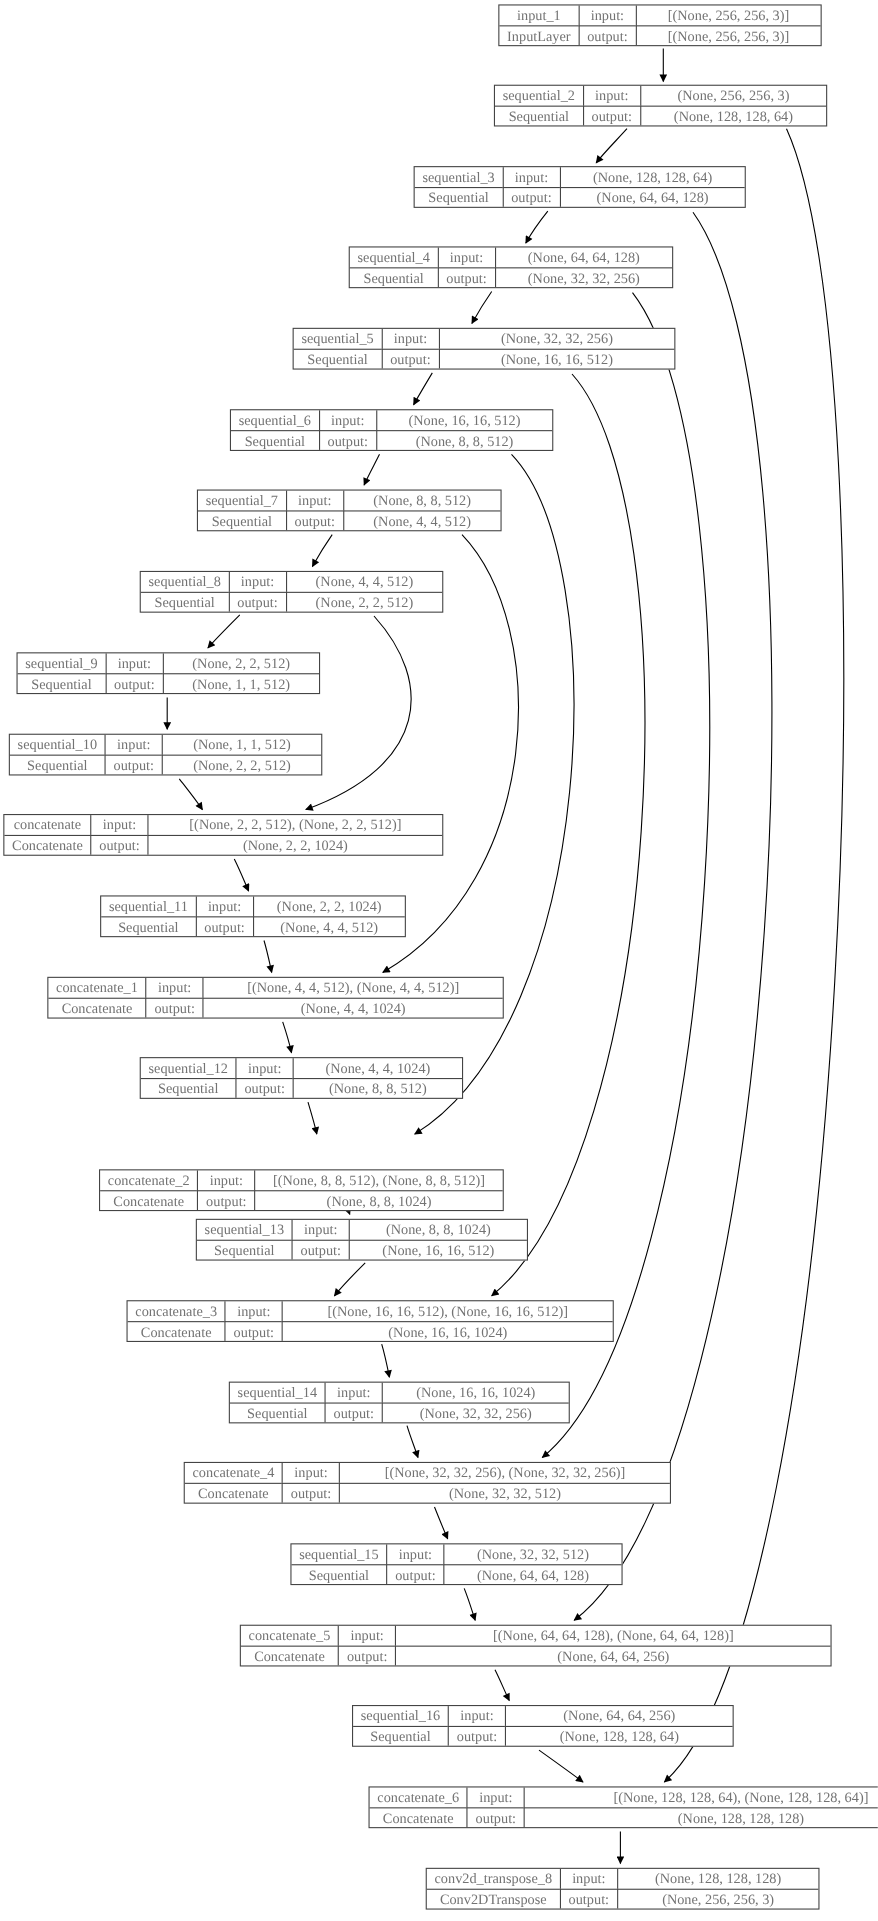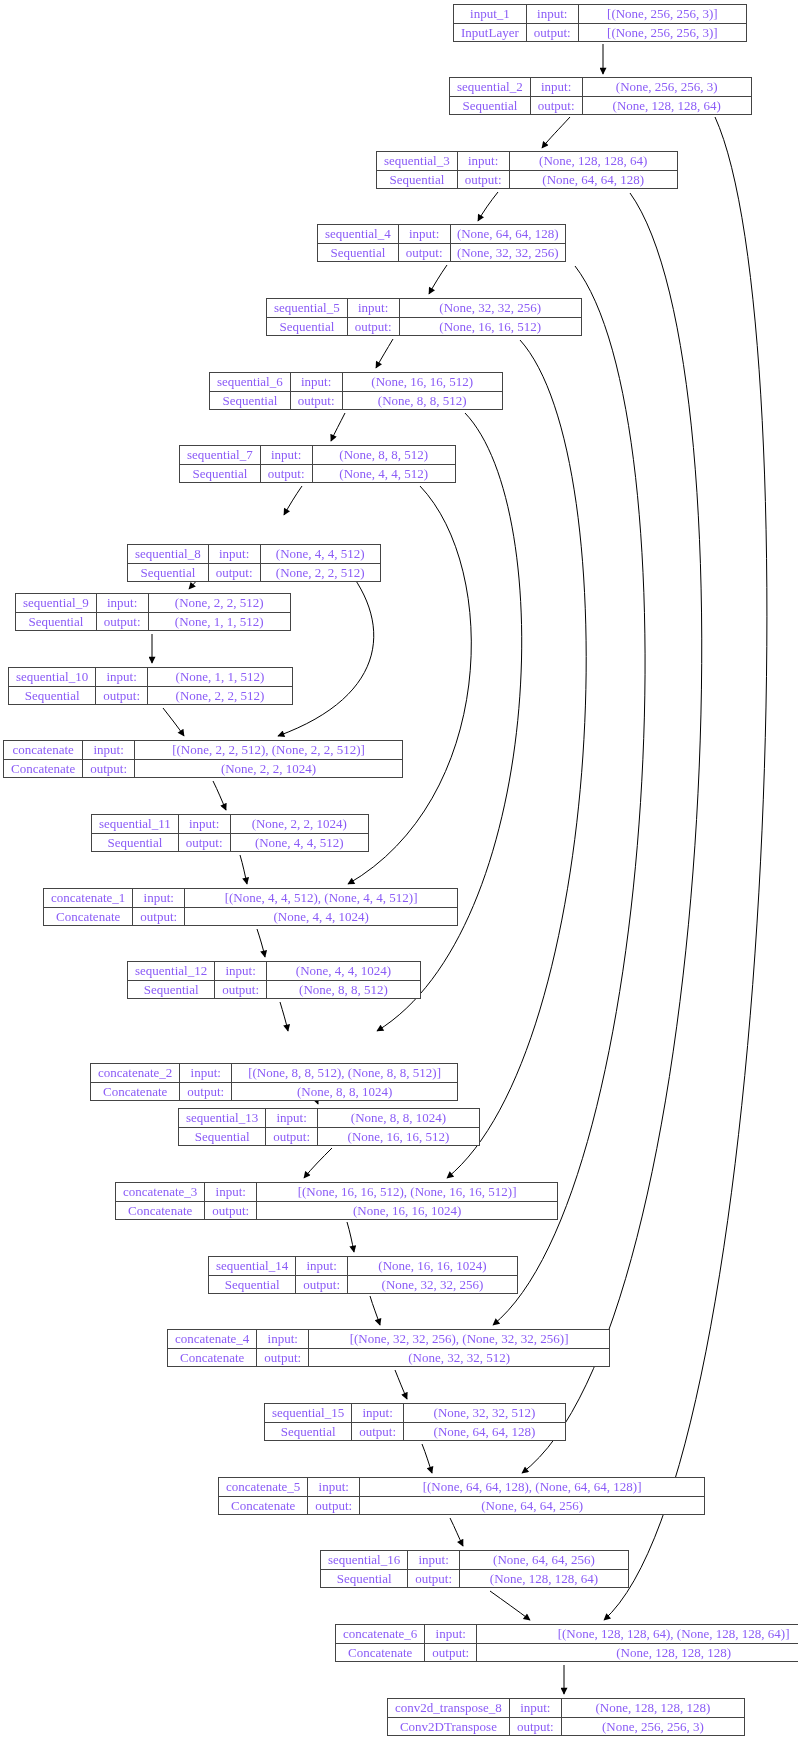"input_1" #canvas { color: #8b5cf6 -> #737373 }
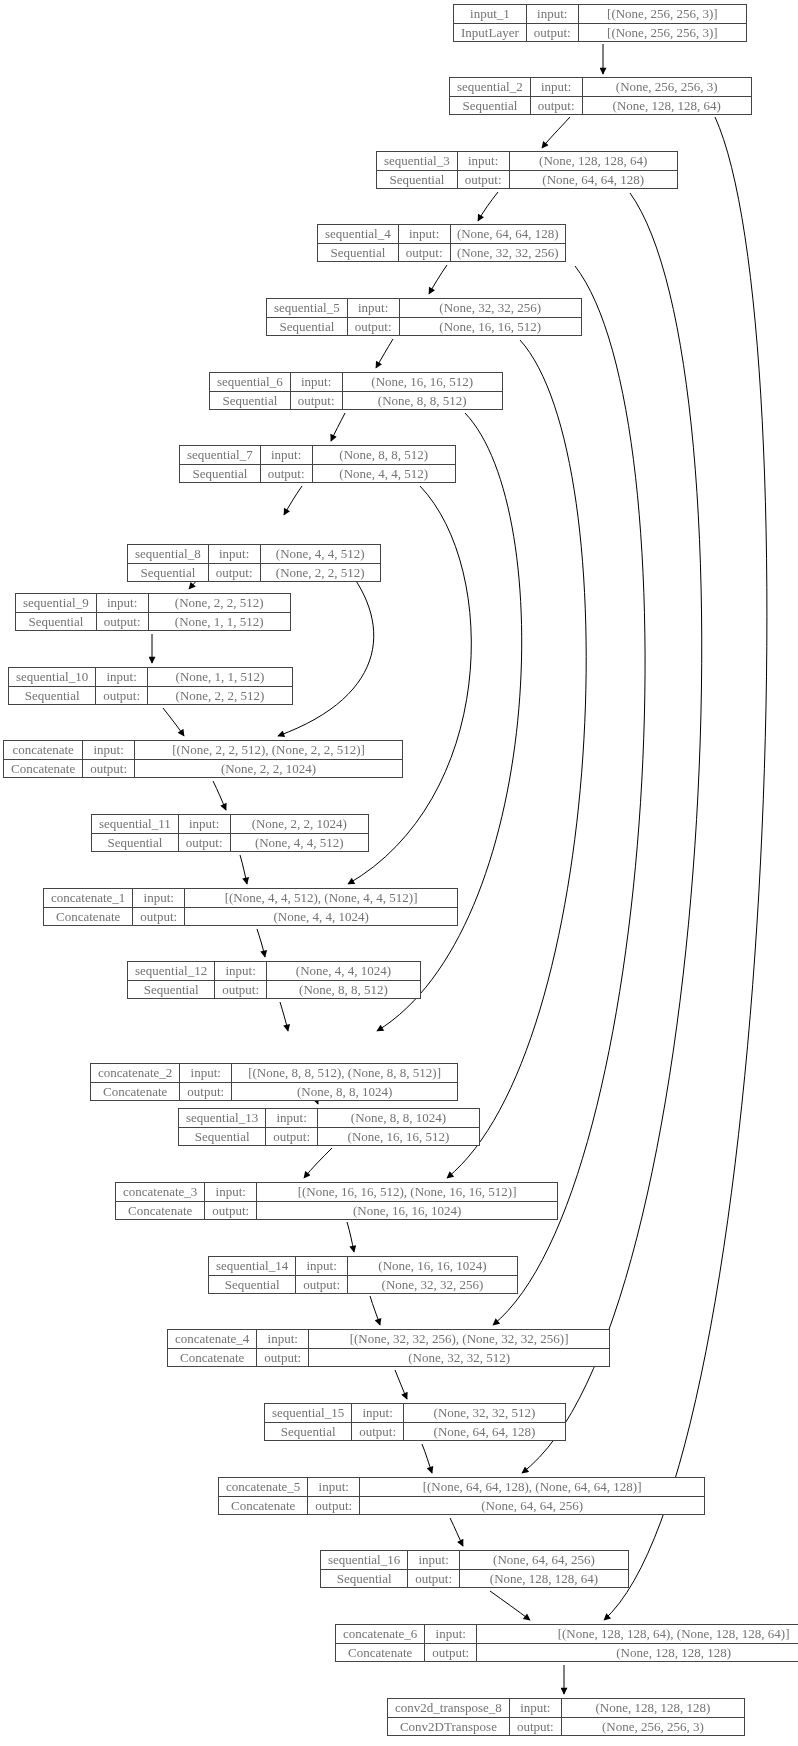"sequential_4" div.node { width: 249px -> 295px }
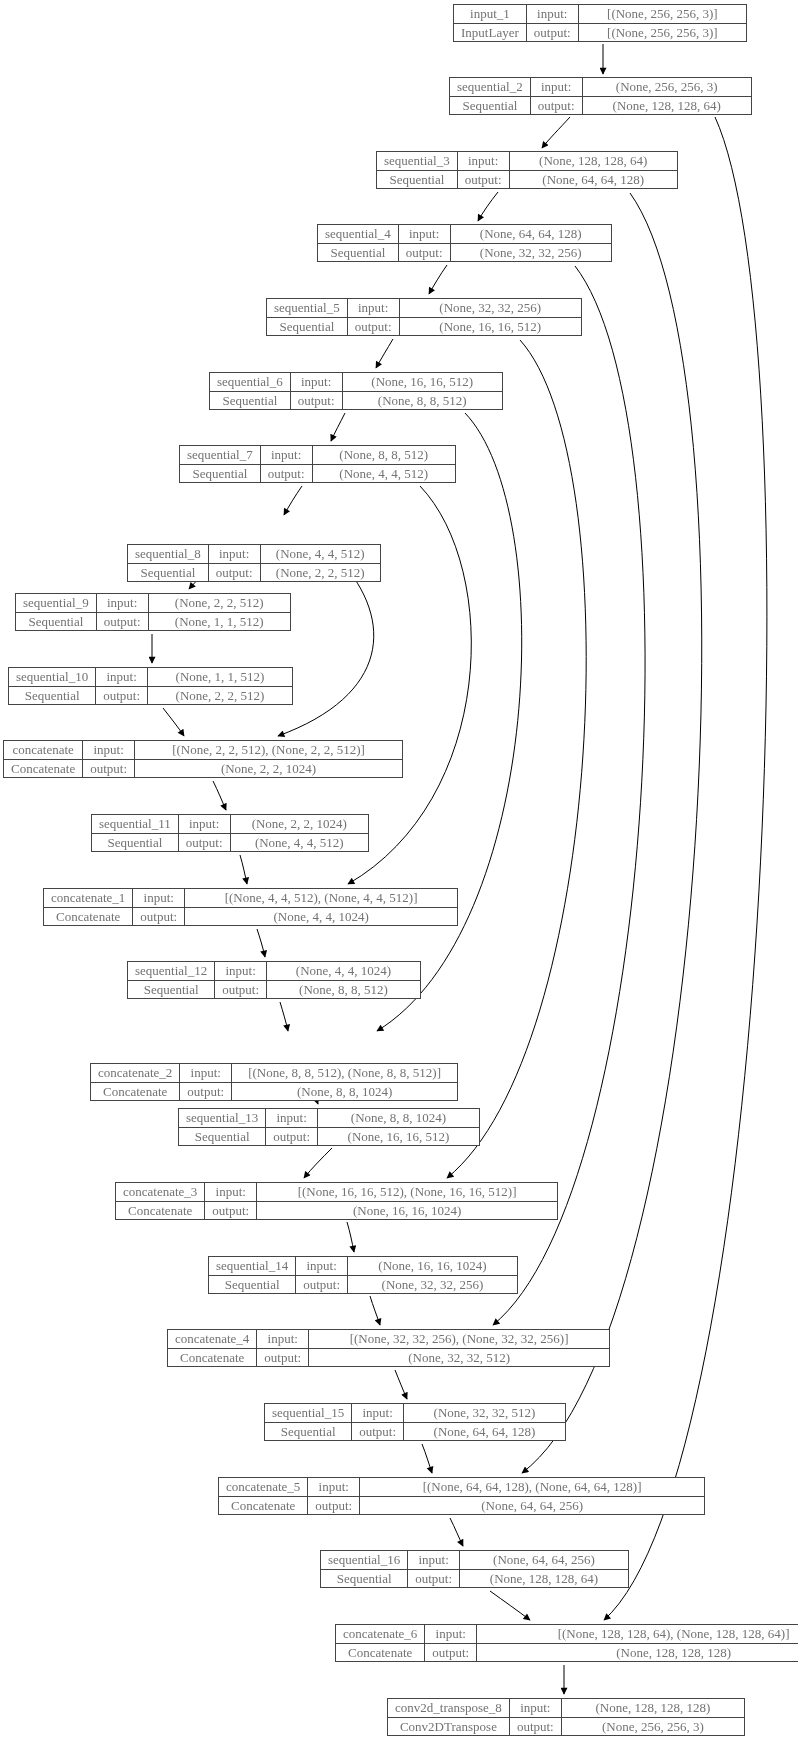"sequential_5" div.node { width: 316px -> 348px }
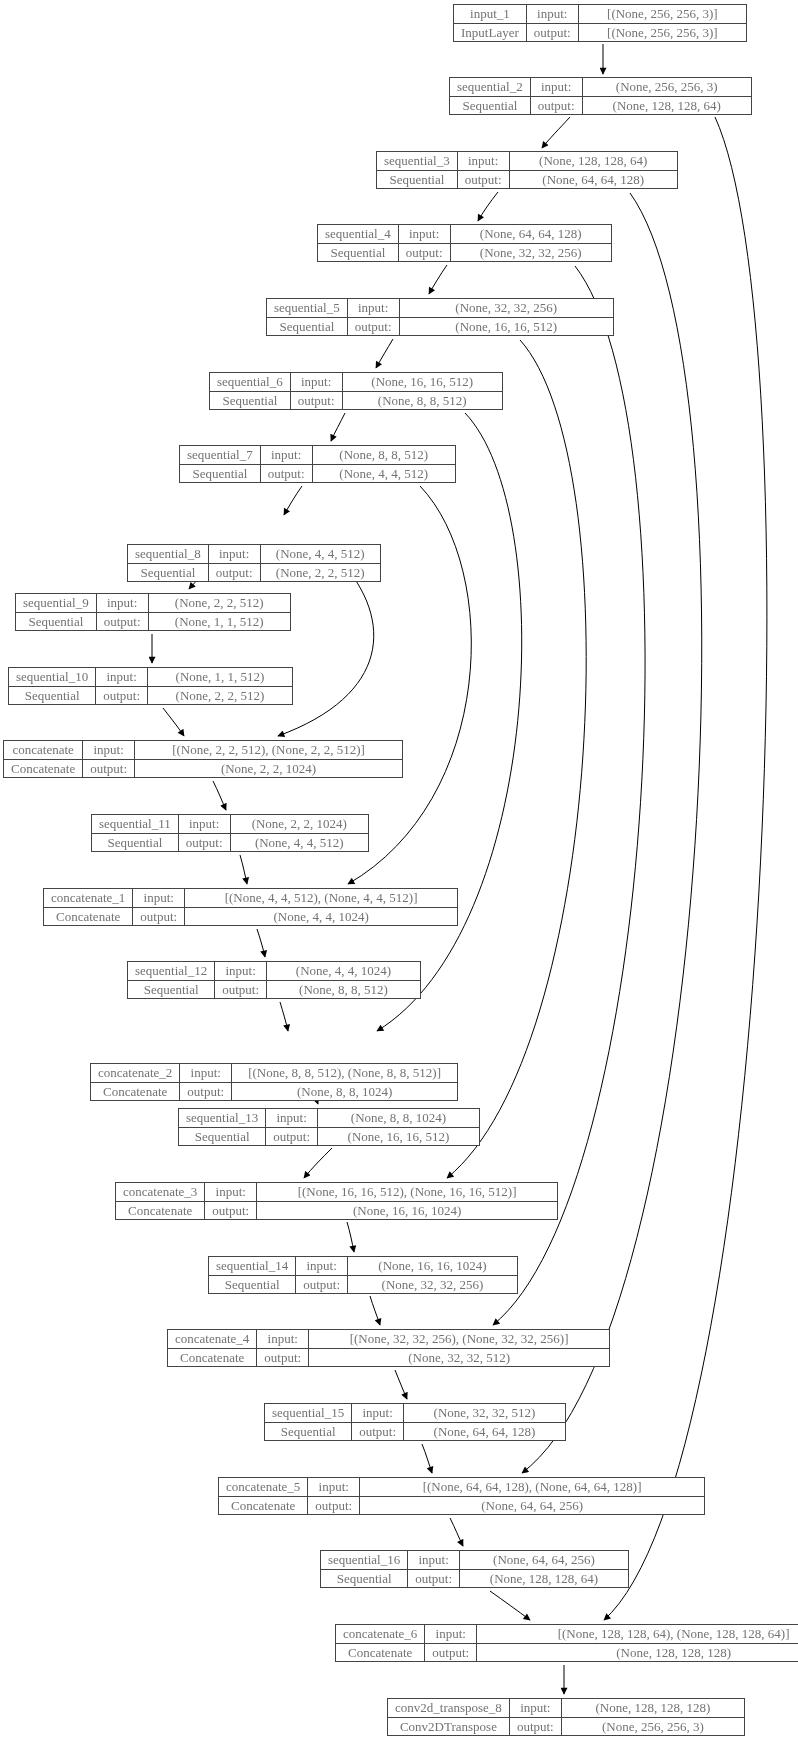"sequential_8" div.node { top: 544px -> 519px; width: 254px -> 276px }
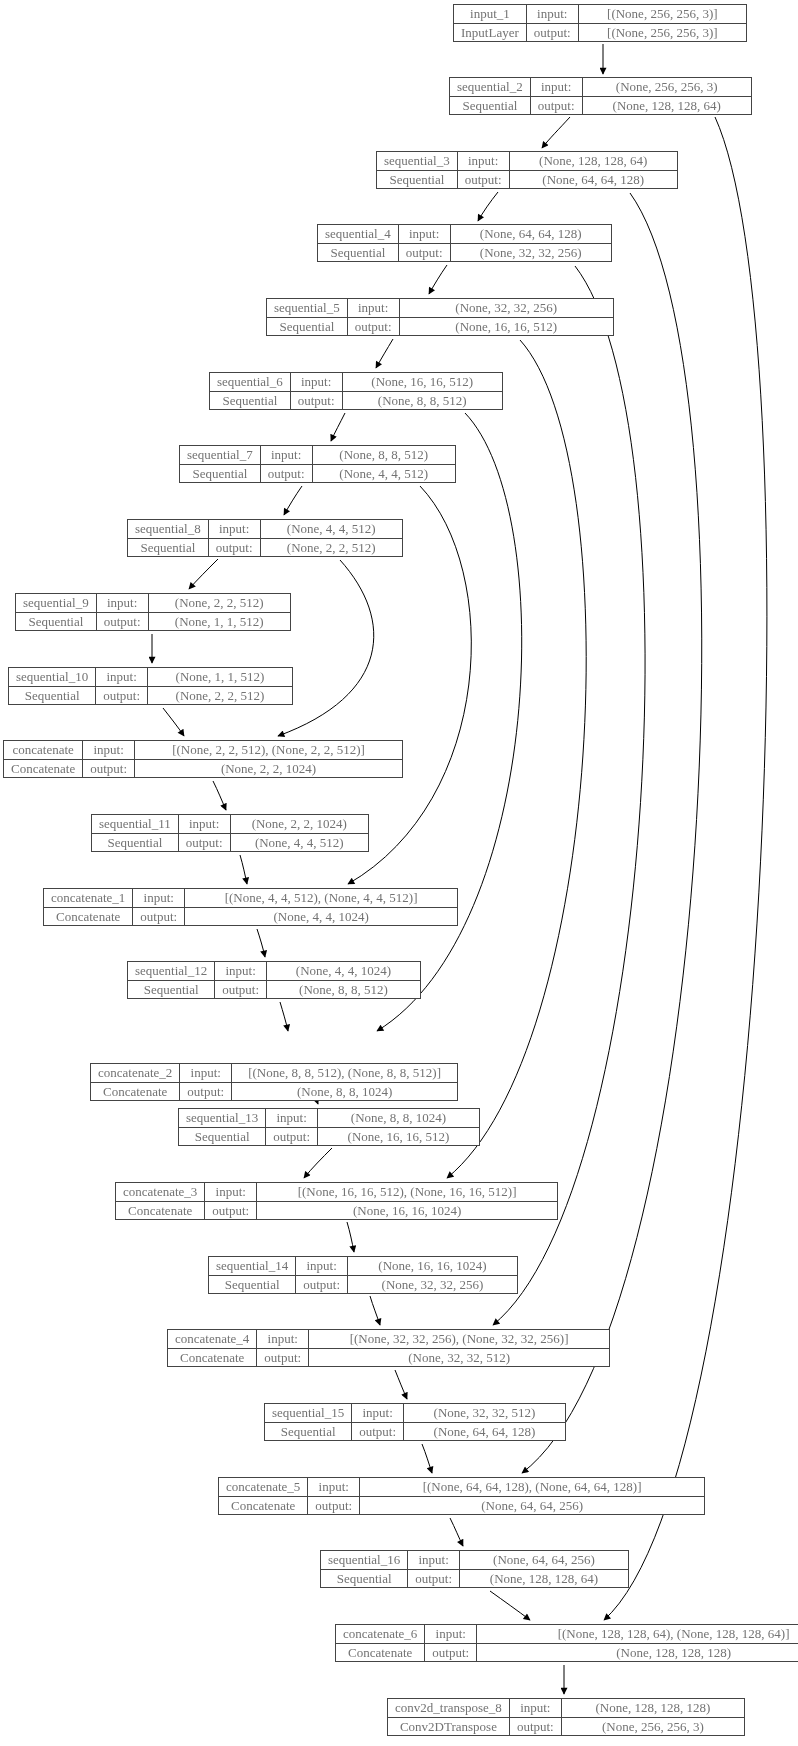"concatenate_5" div.node { width: 487px -> 538px }
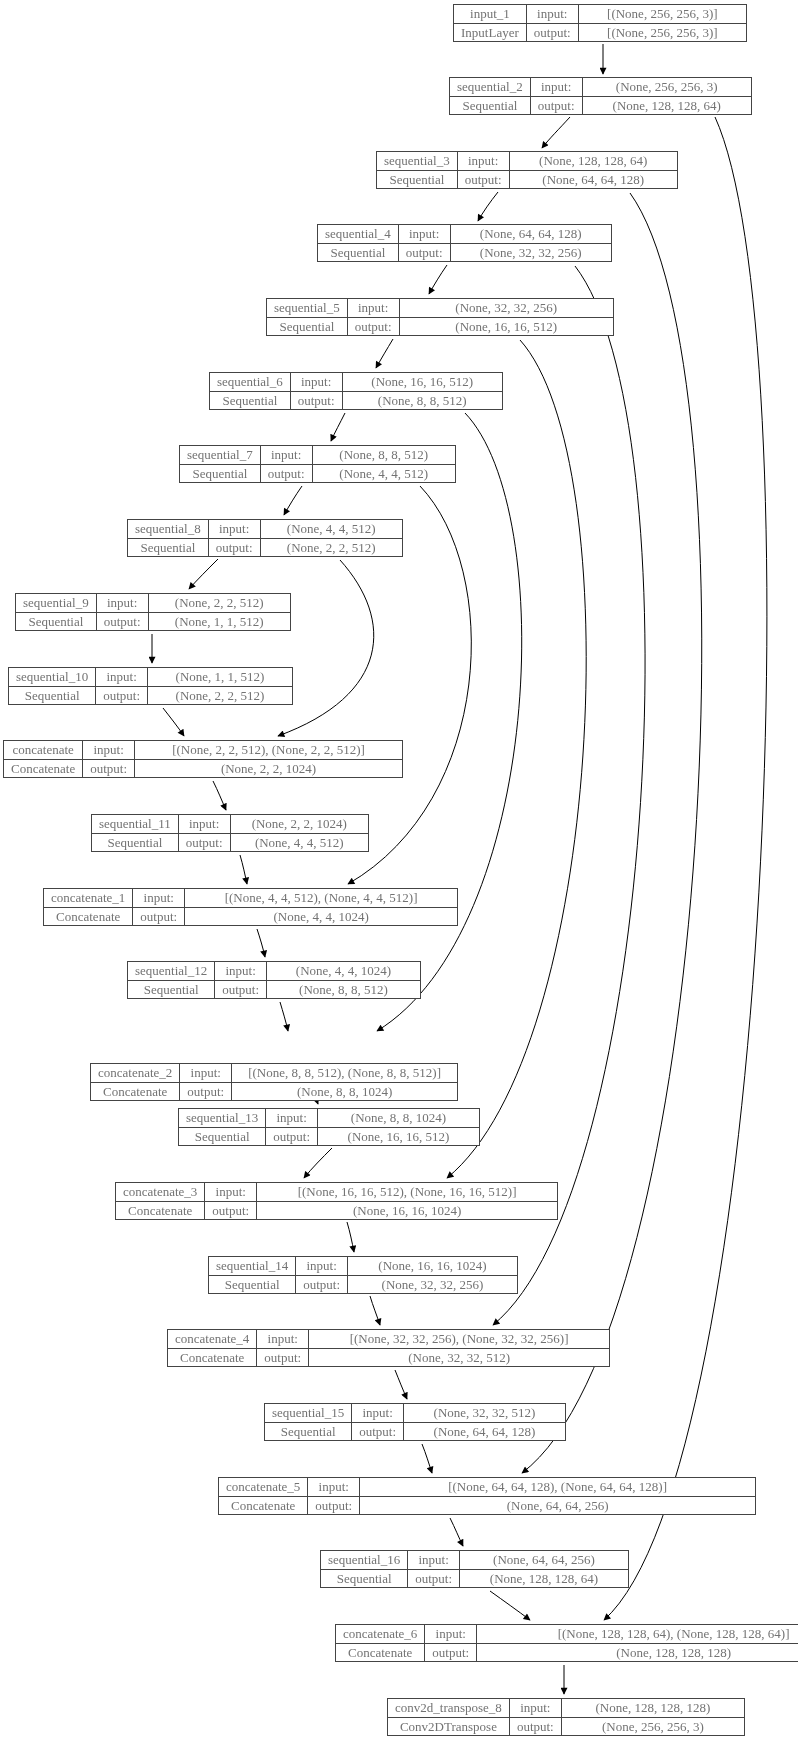"sequential_16" div.node { width: 309px -> 347px }
